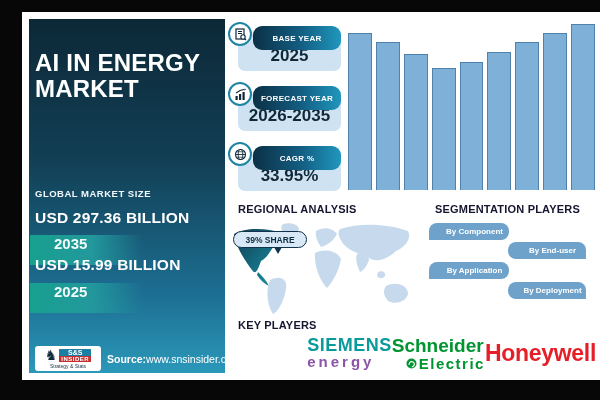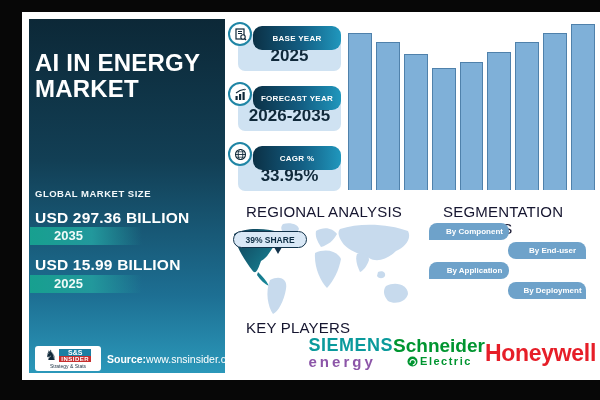"REGIONAL ANALYSIS" .section-h { font-size: 15px -> 11px; font-weight: 400 -> 700; margin-left: 8px -> none }
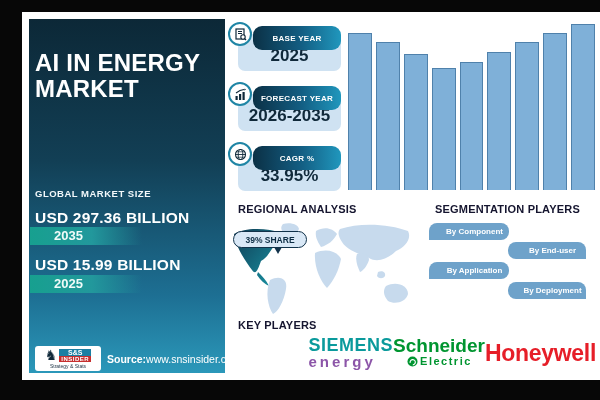"2035" .year-badge { font-size: 13px -> 15px; height: 18px -> 30px; margin-top: none -> 8px }
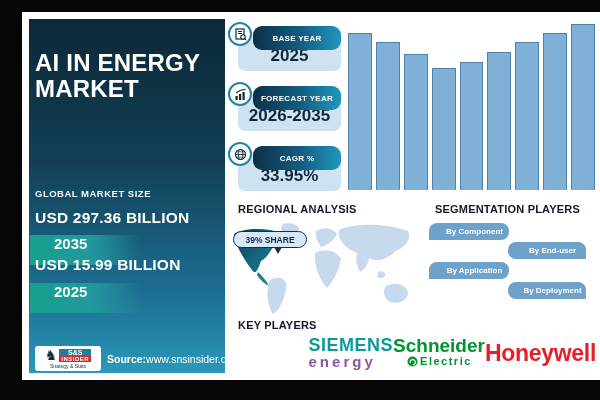"Electric" .schneider-sub { font-size: 11px -> 15px }
